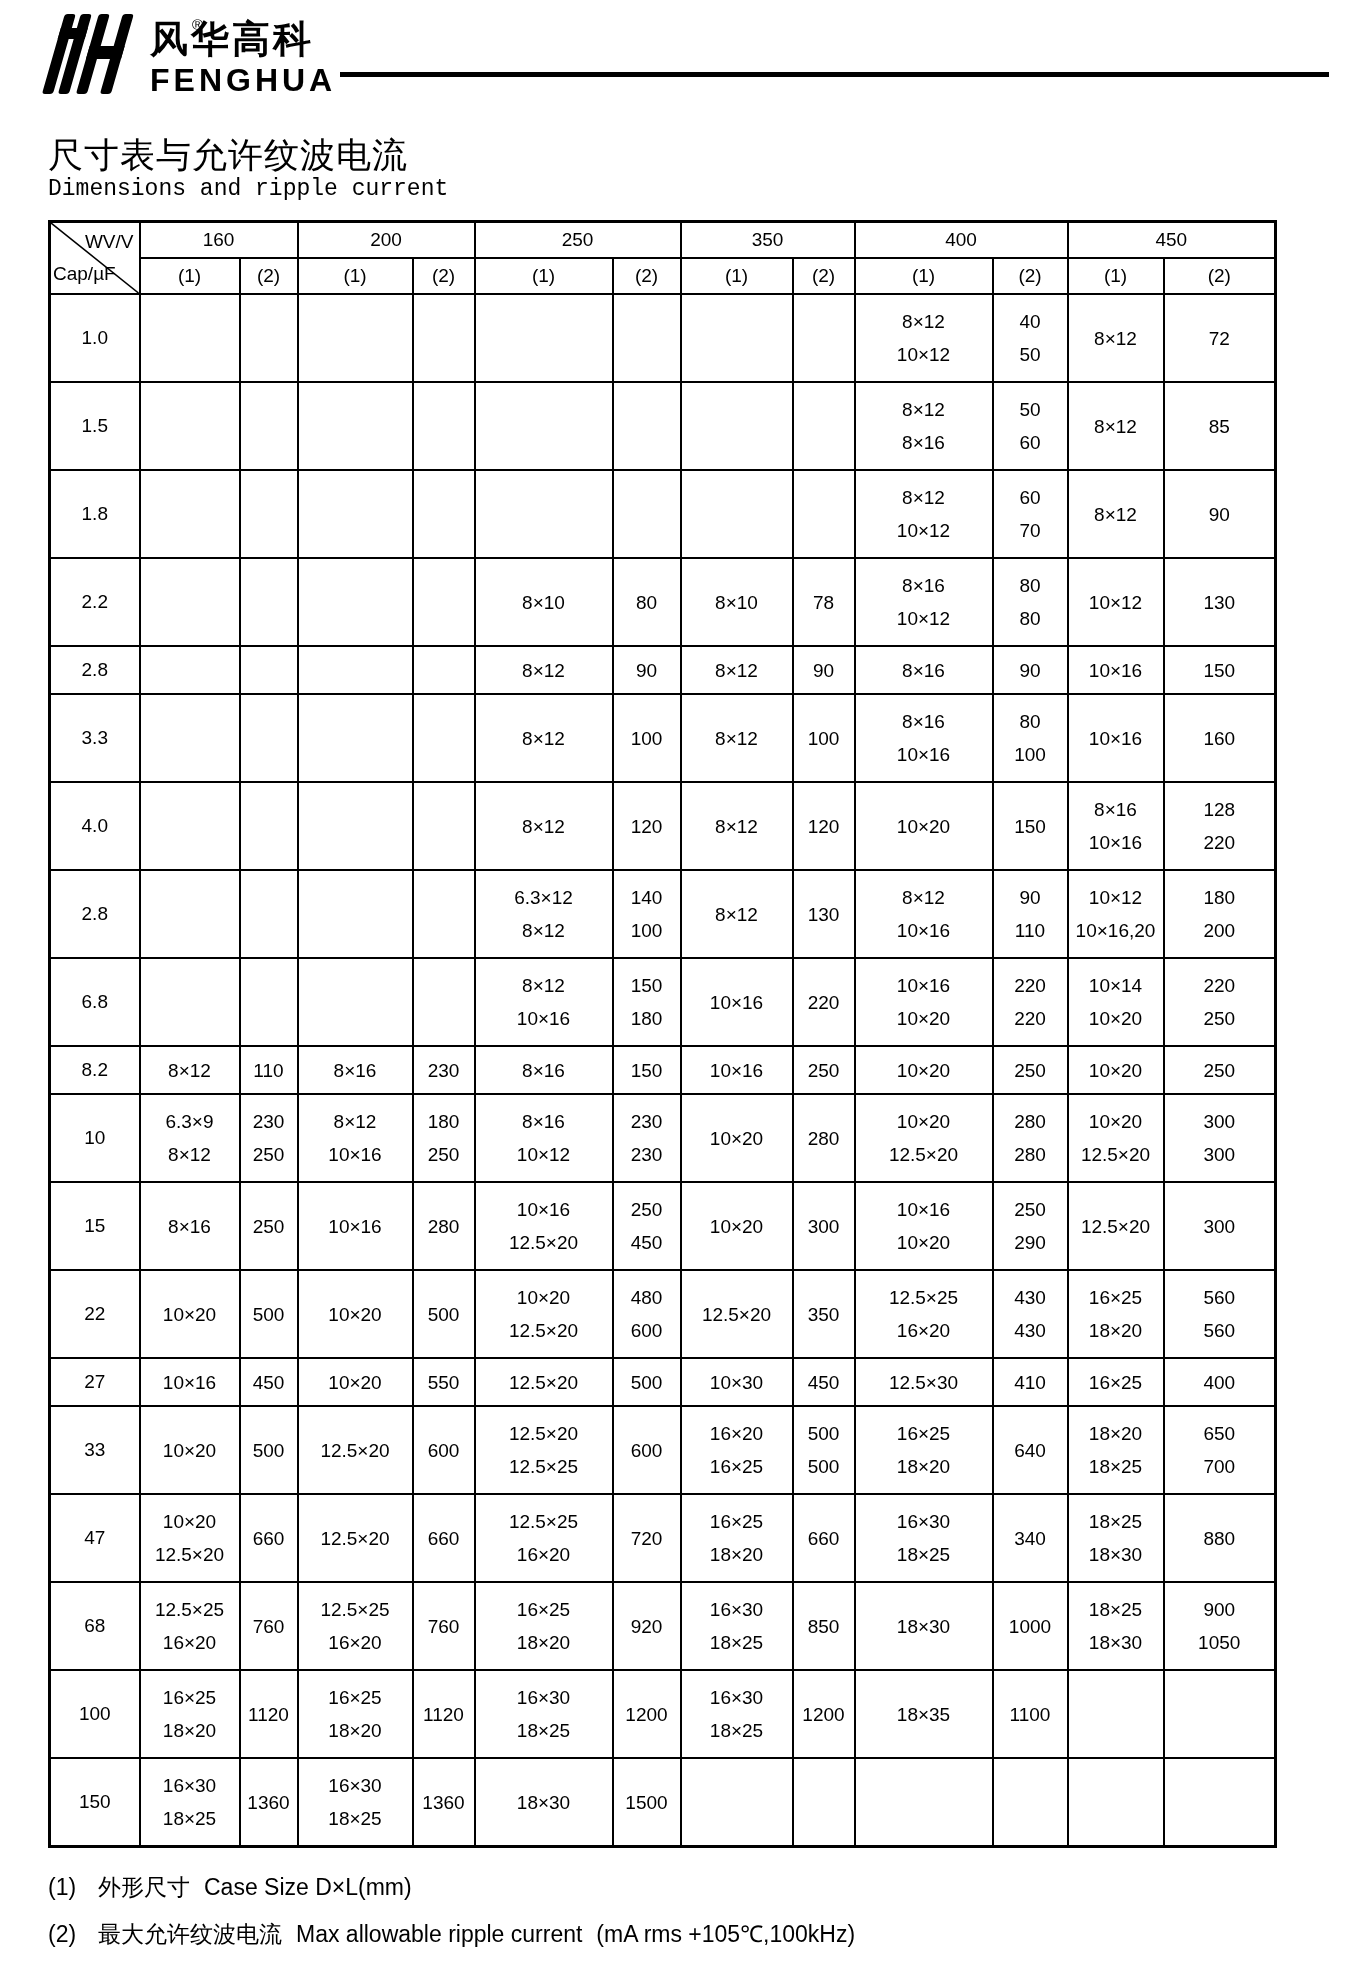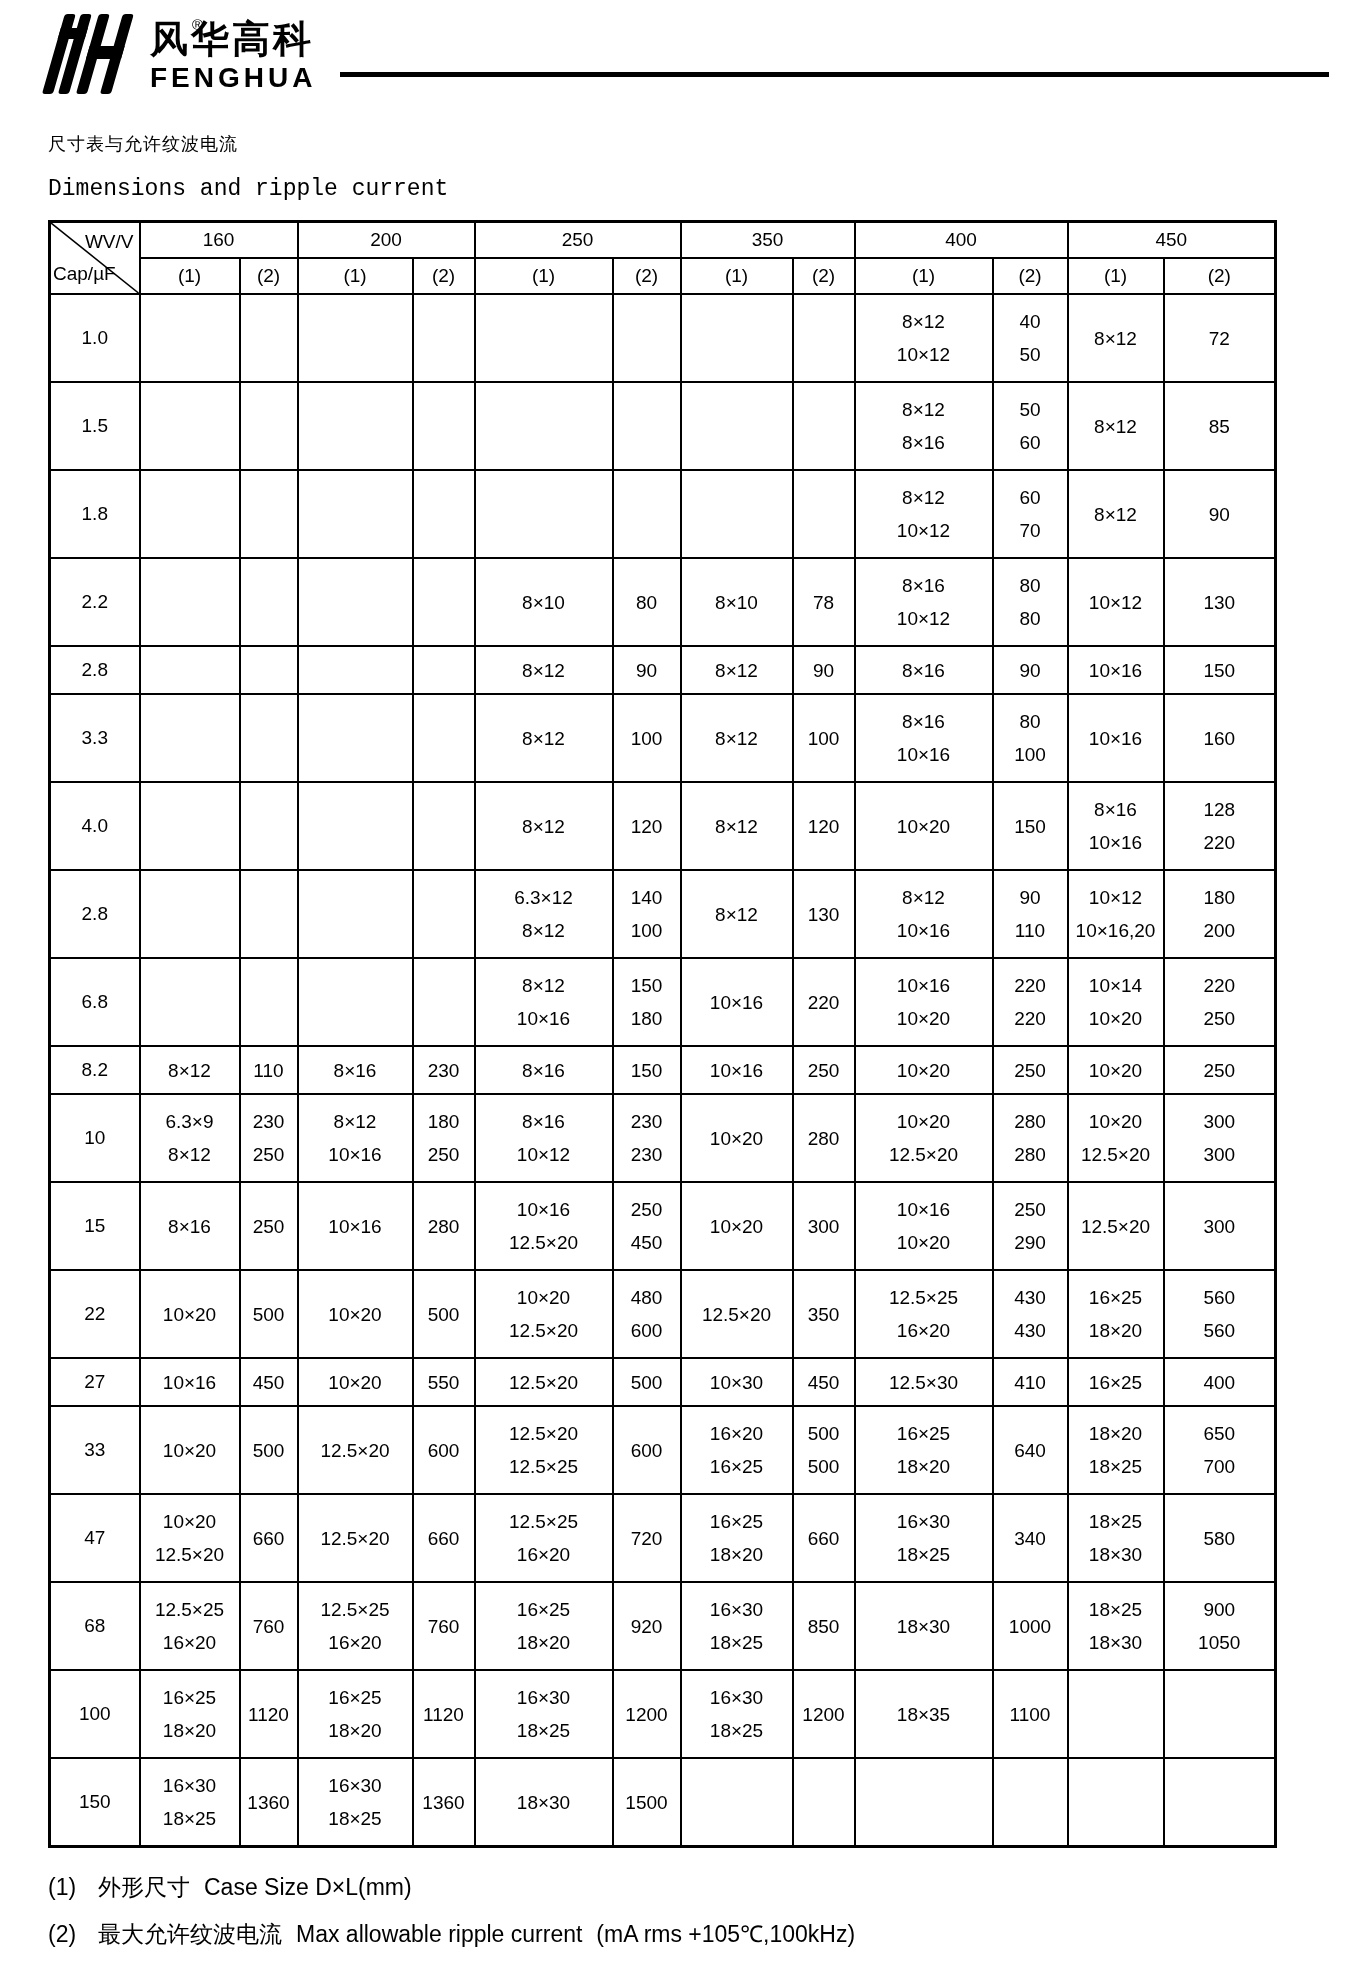"FENGHUA" .logo-en { font-size: 28px -> 32px }
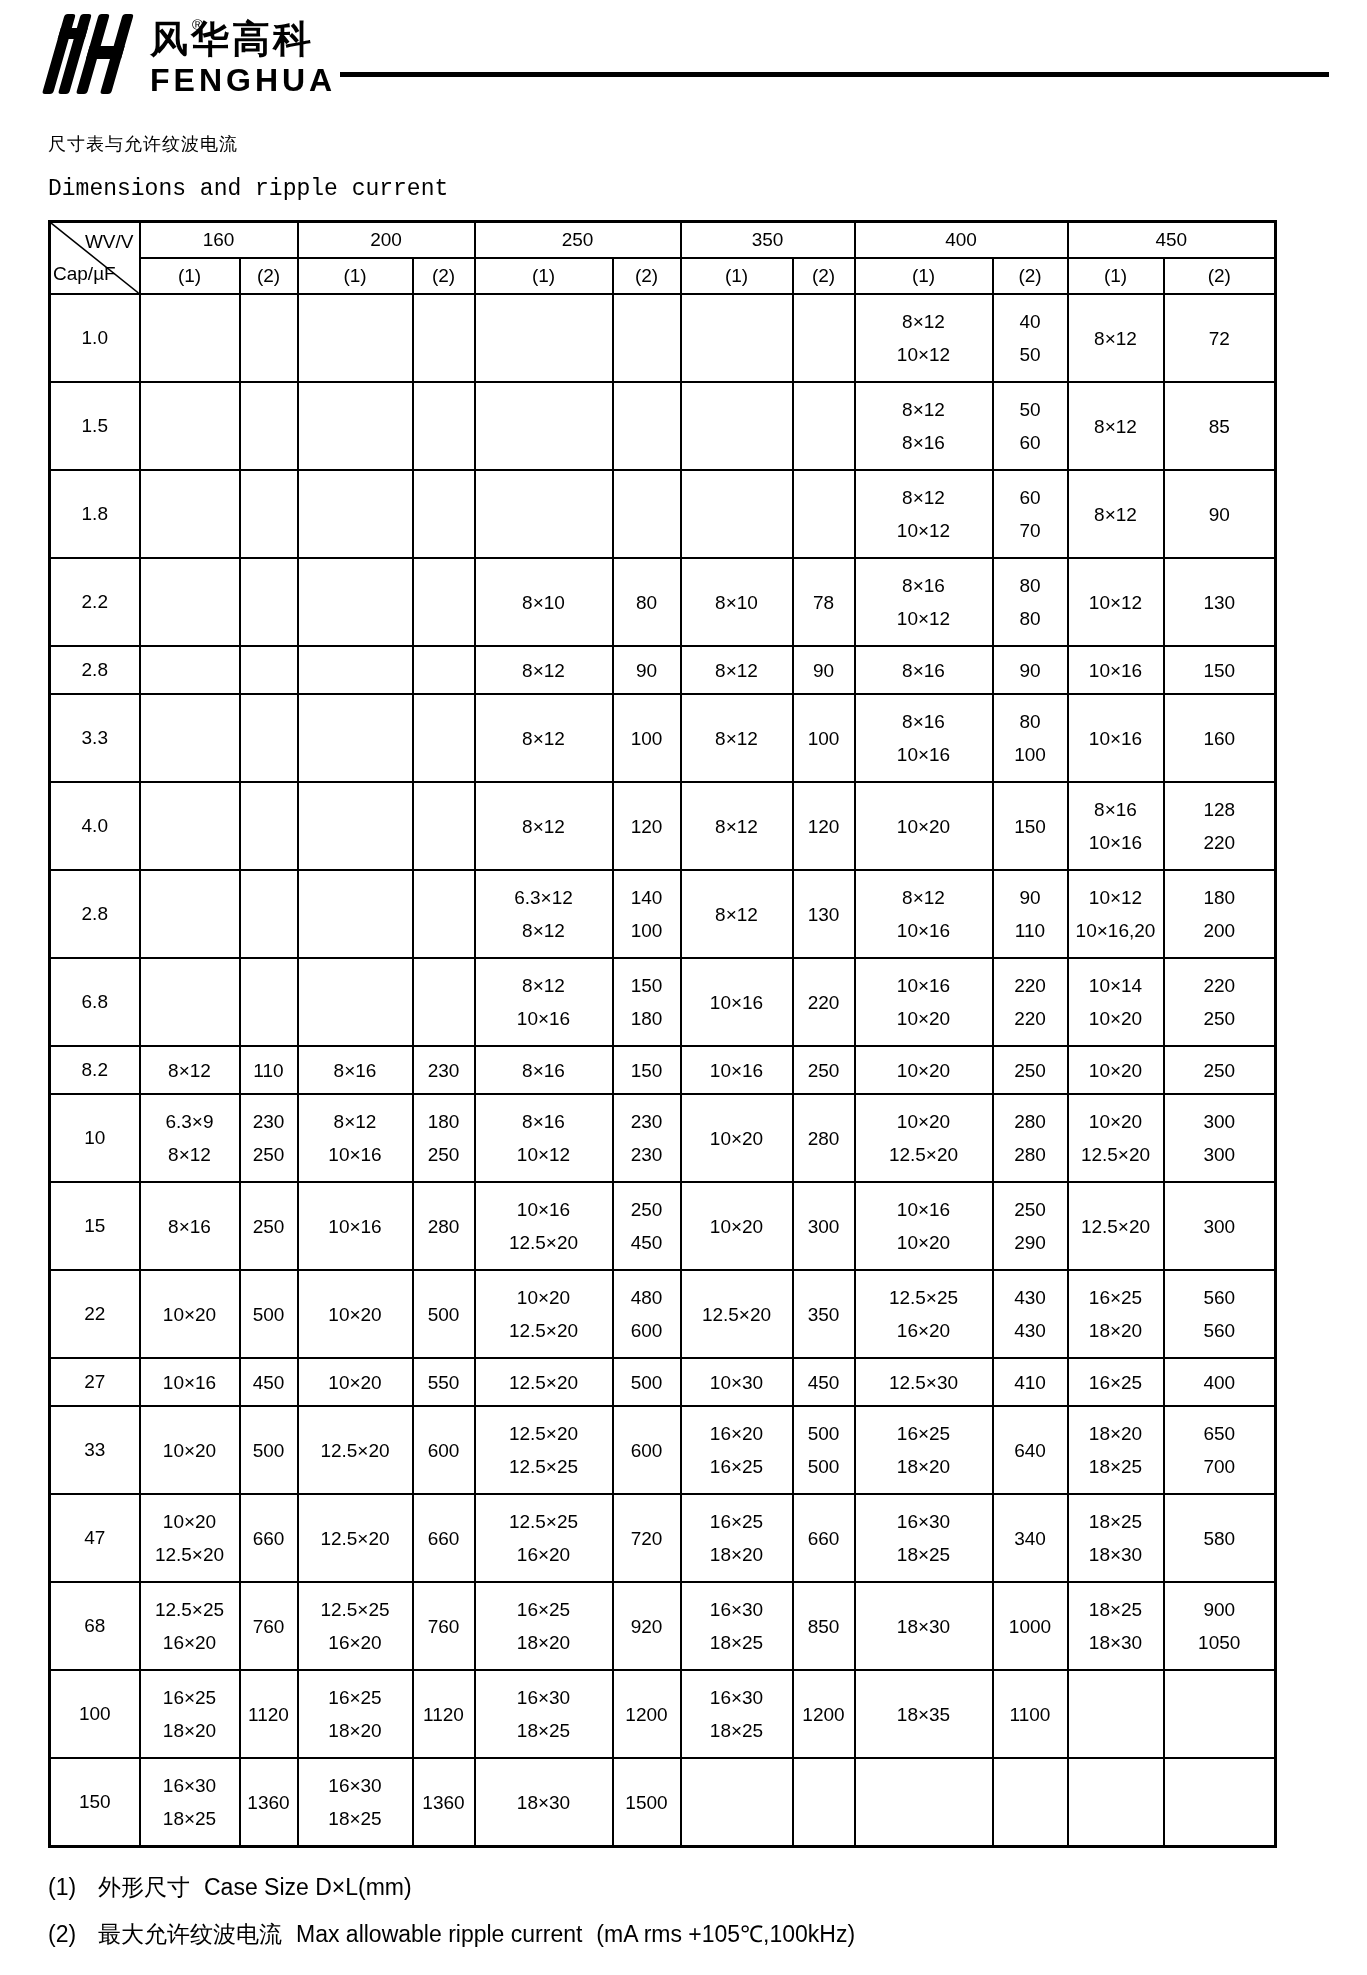"尺寸表与允许纹波电流" .sec-cn { font-size: 18px -> 35px }
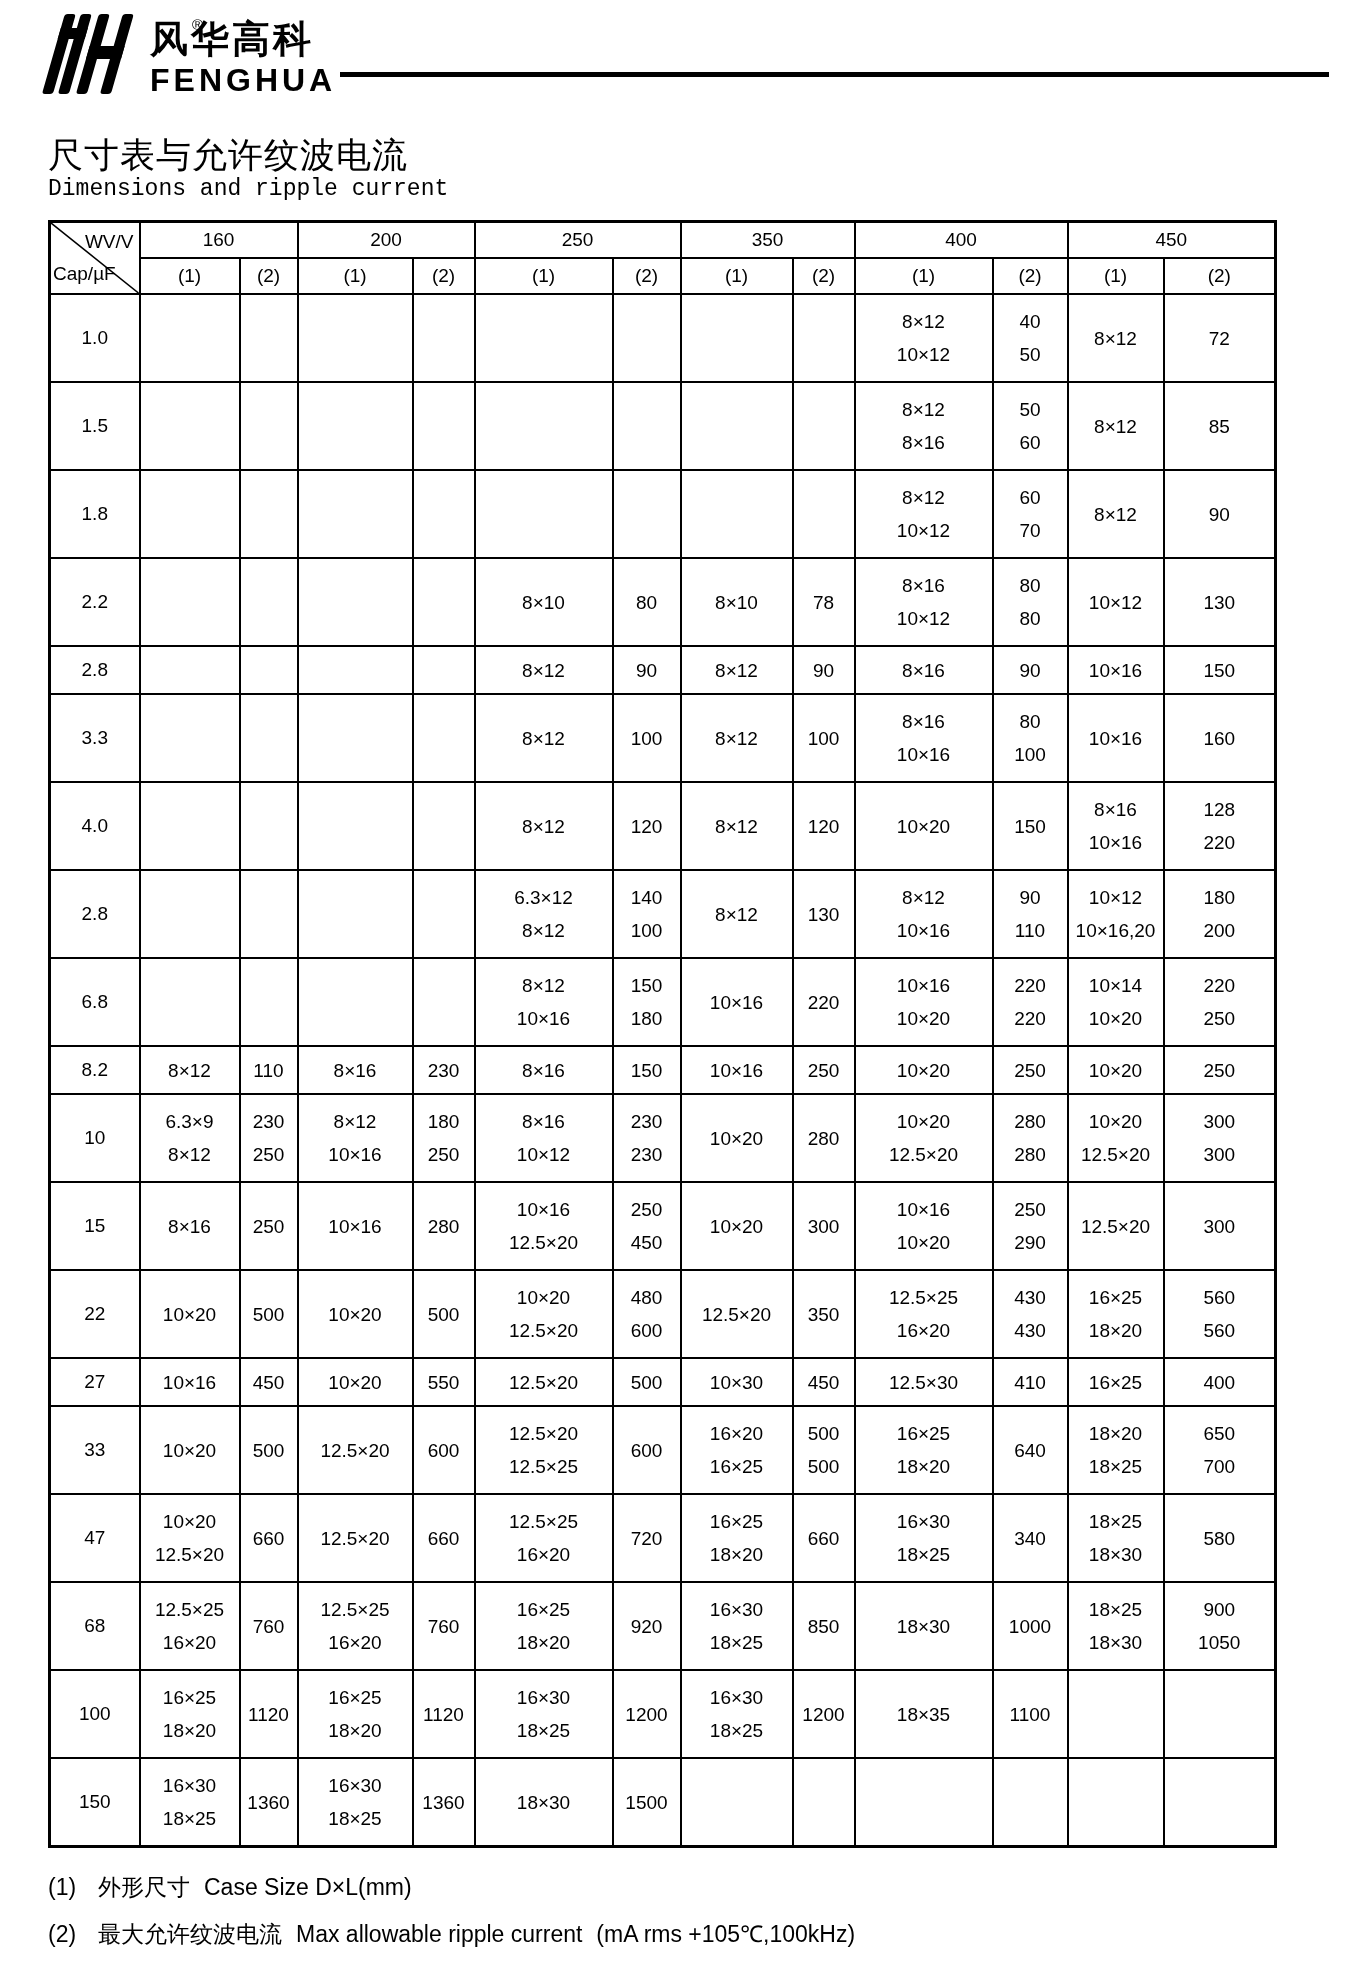"580" div.line { text: 580 -> 880 }
